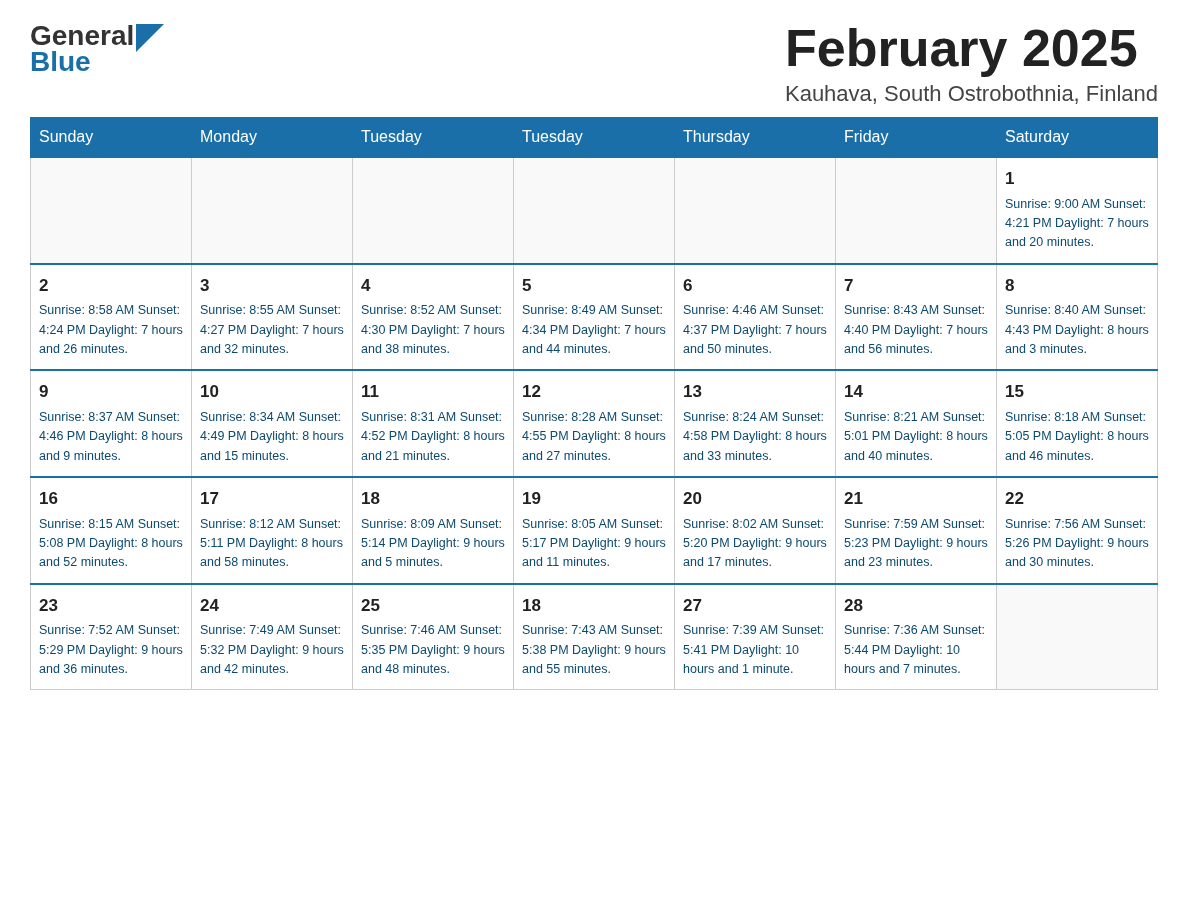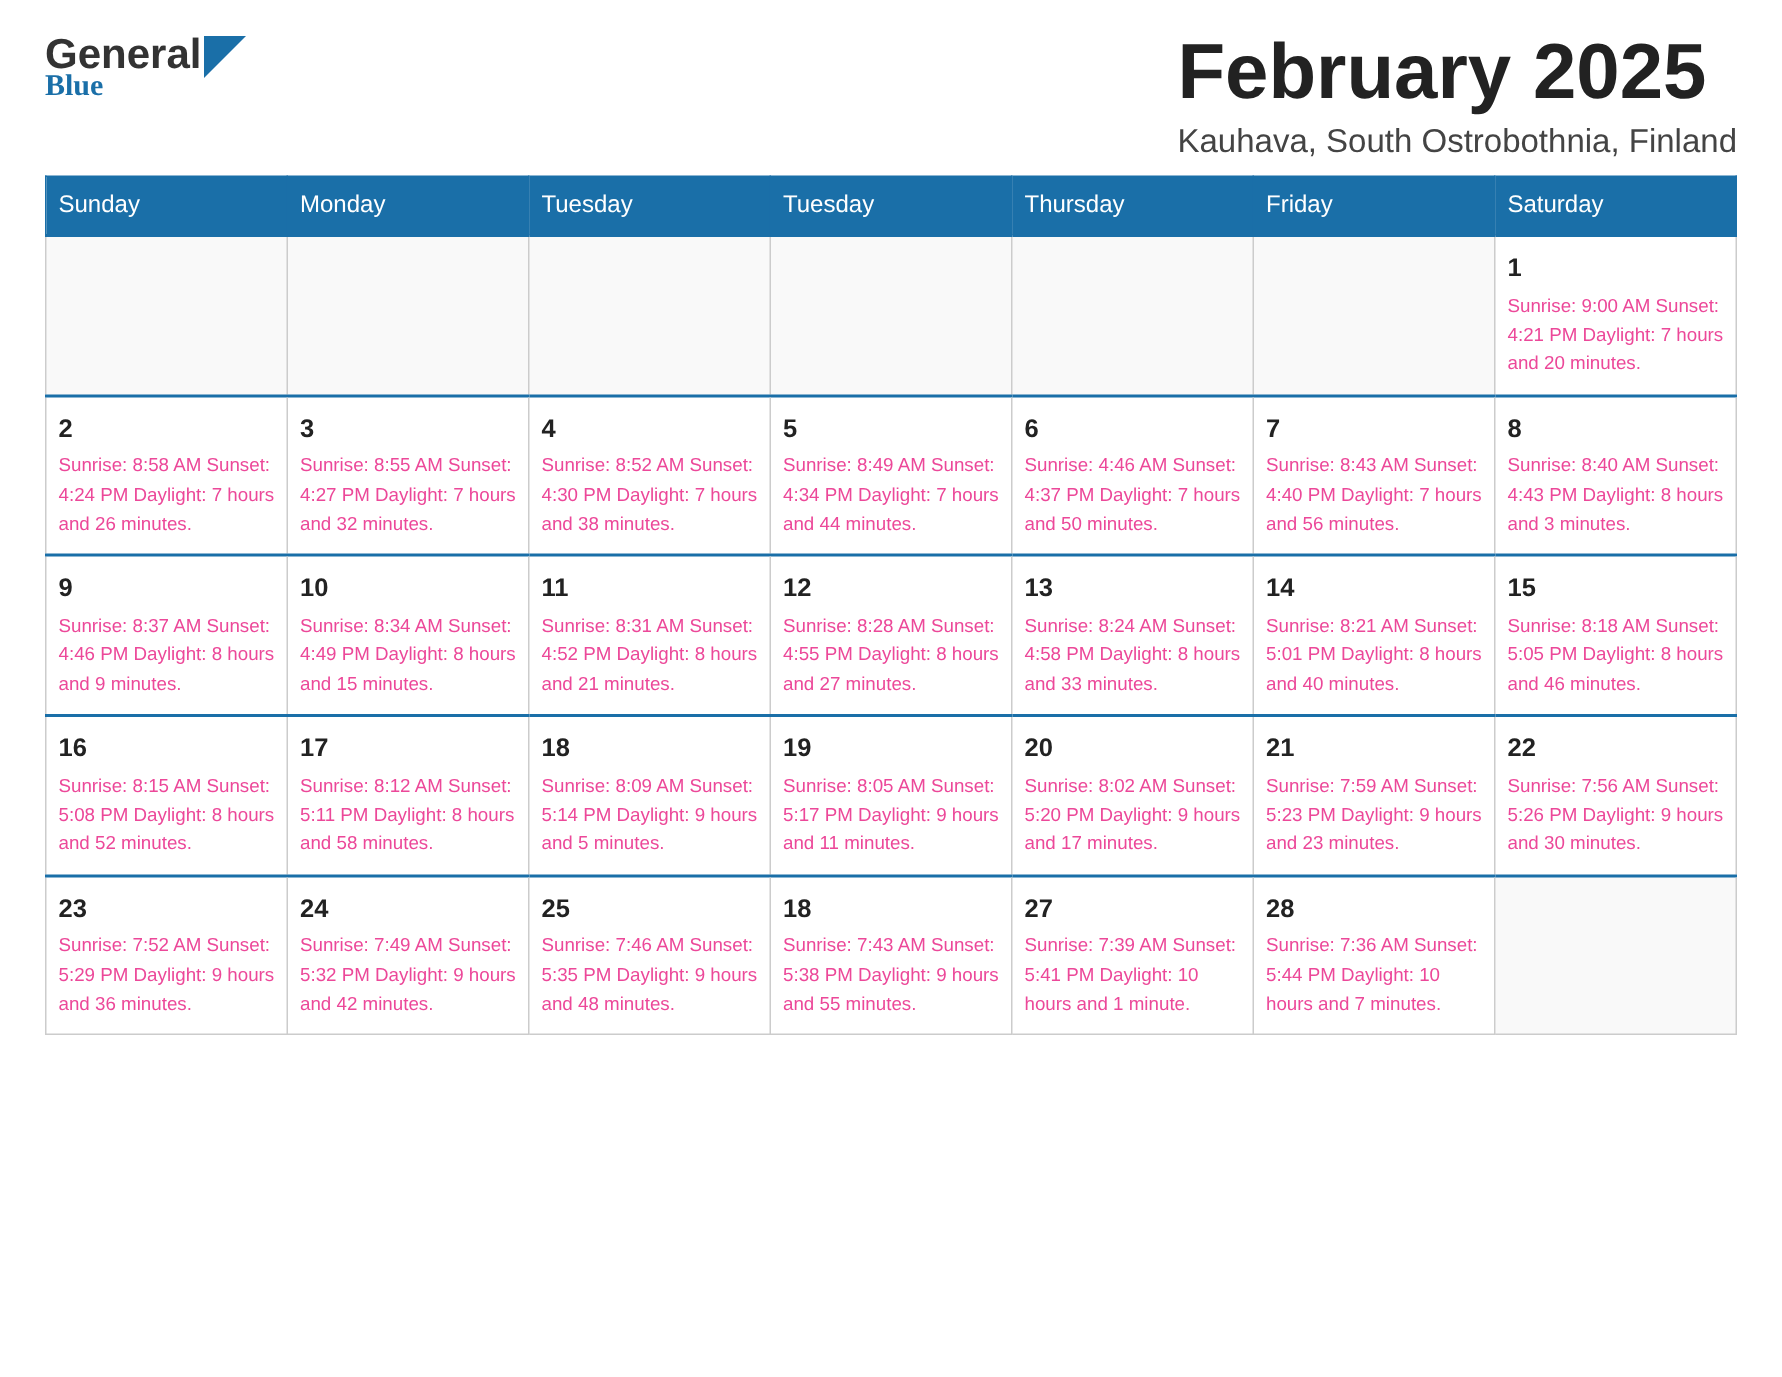"Blue" span.logo-blue { font-family: Liberation Serif, serif -> none; font-size: 20px -> 28px }
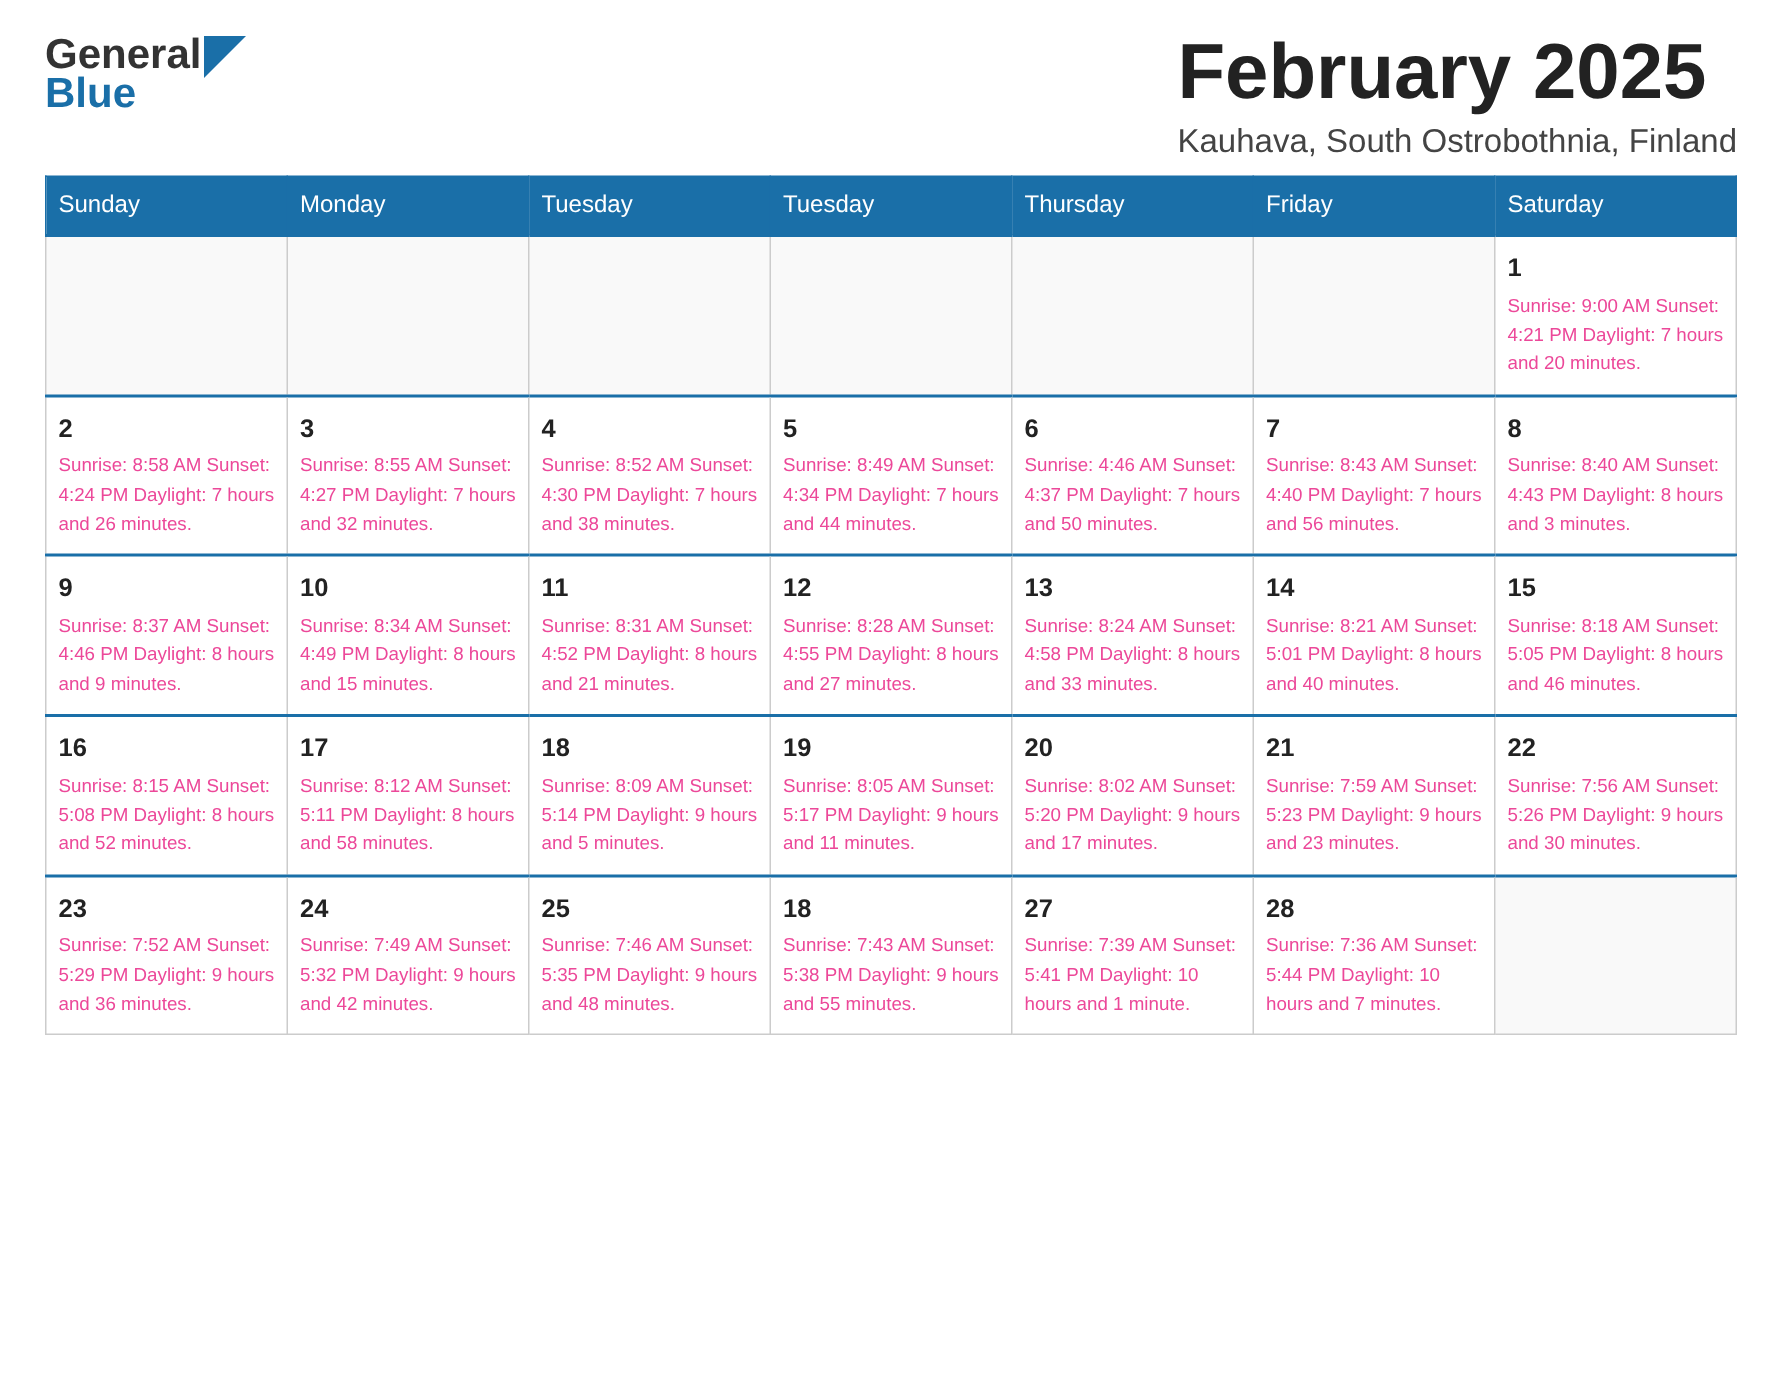"Sunrise: 9:00 AM Sunset: 4:21" .day-info { color: #ec4899 -> #0c4a6e }
